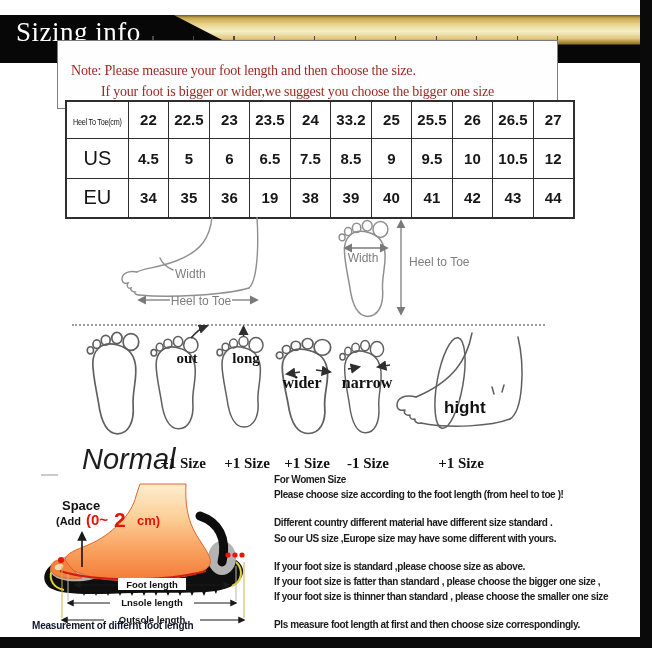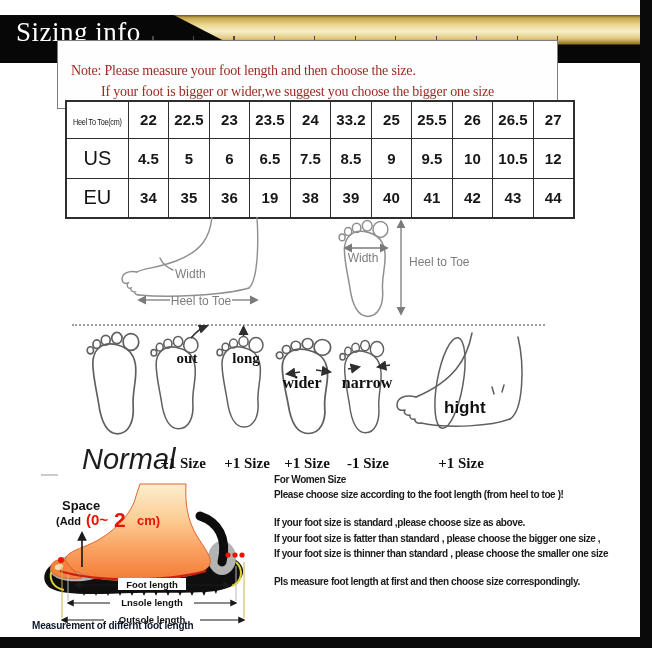"Different country different material" div.group { html: none -> <div> <div>Different country different material have different size standard .</div> <div>So our US size ,Europe size may have some different with yours.</div> </div> }
